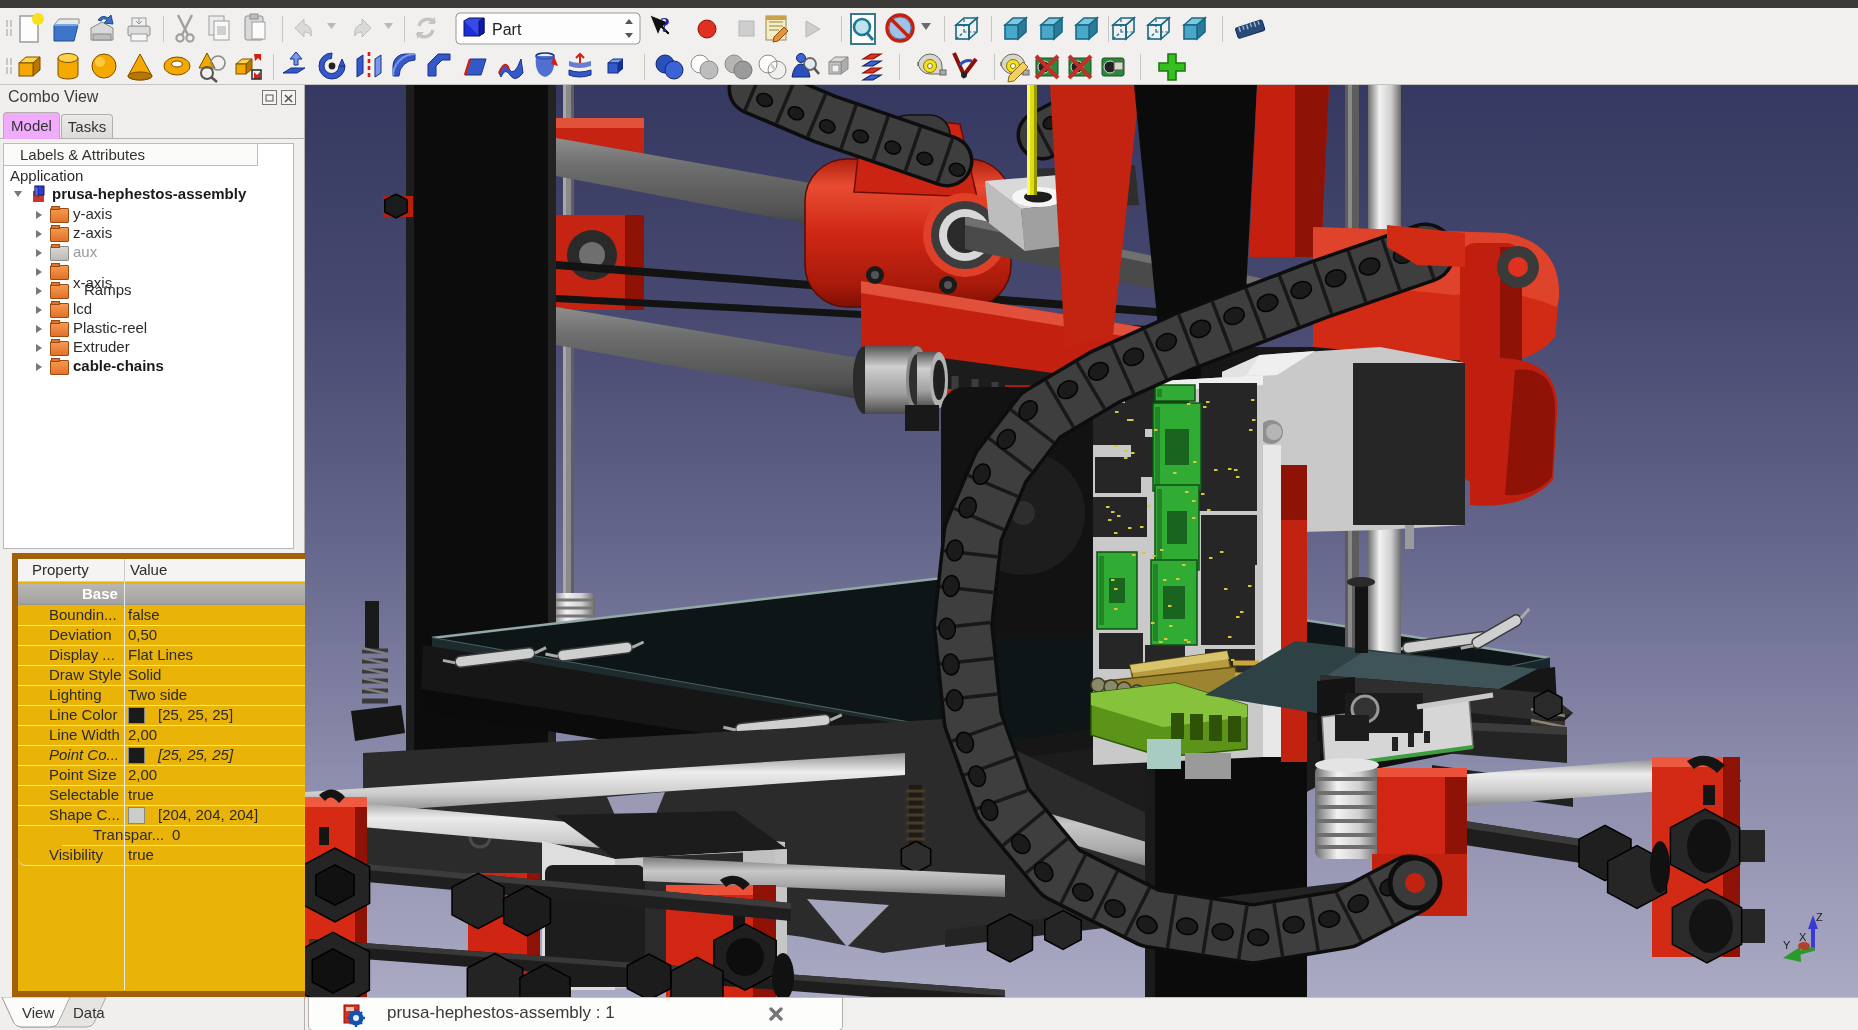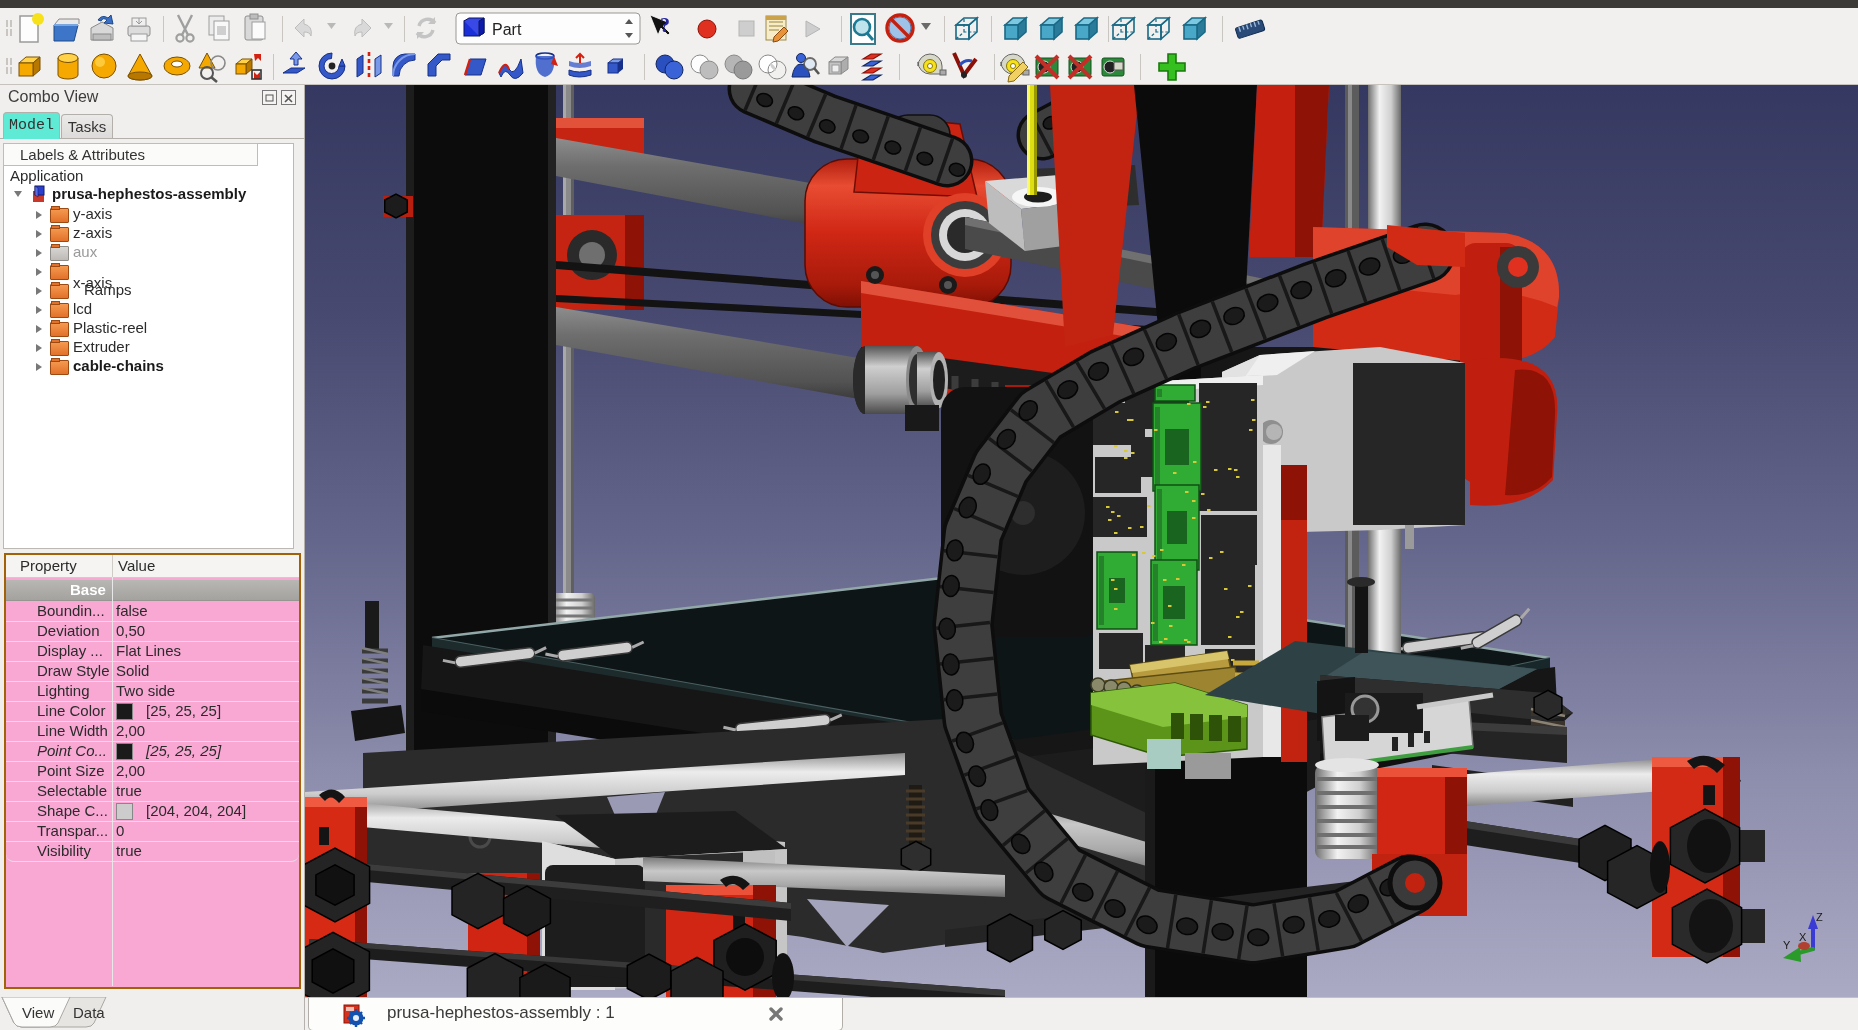"Model" div.tab { background: #5eead4 -> #f0abfc; font-family: Liberation Mono, monospace -> none }
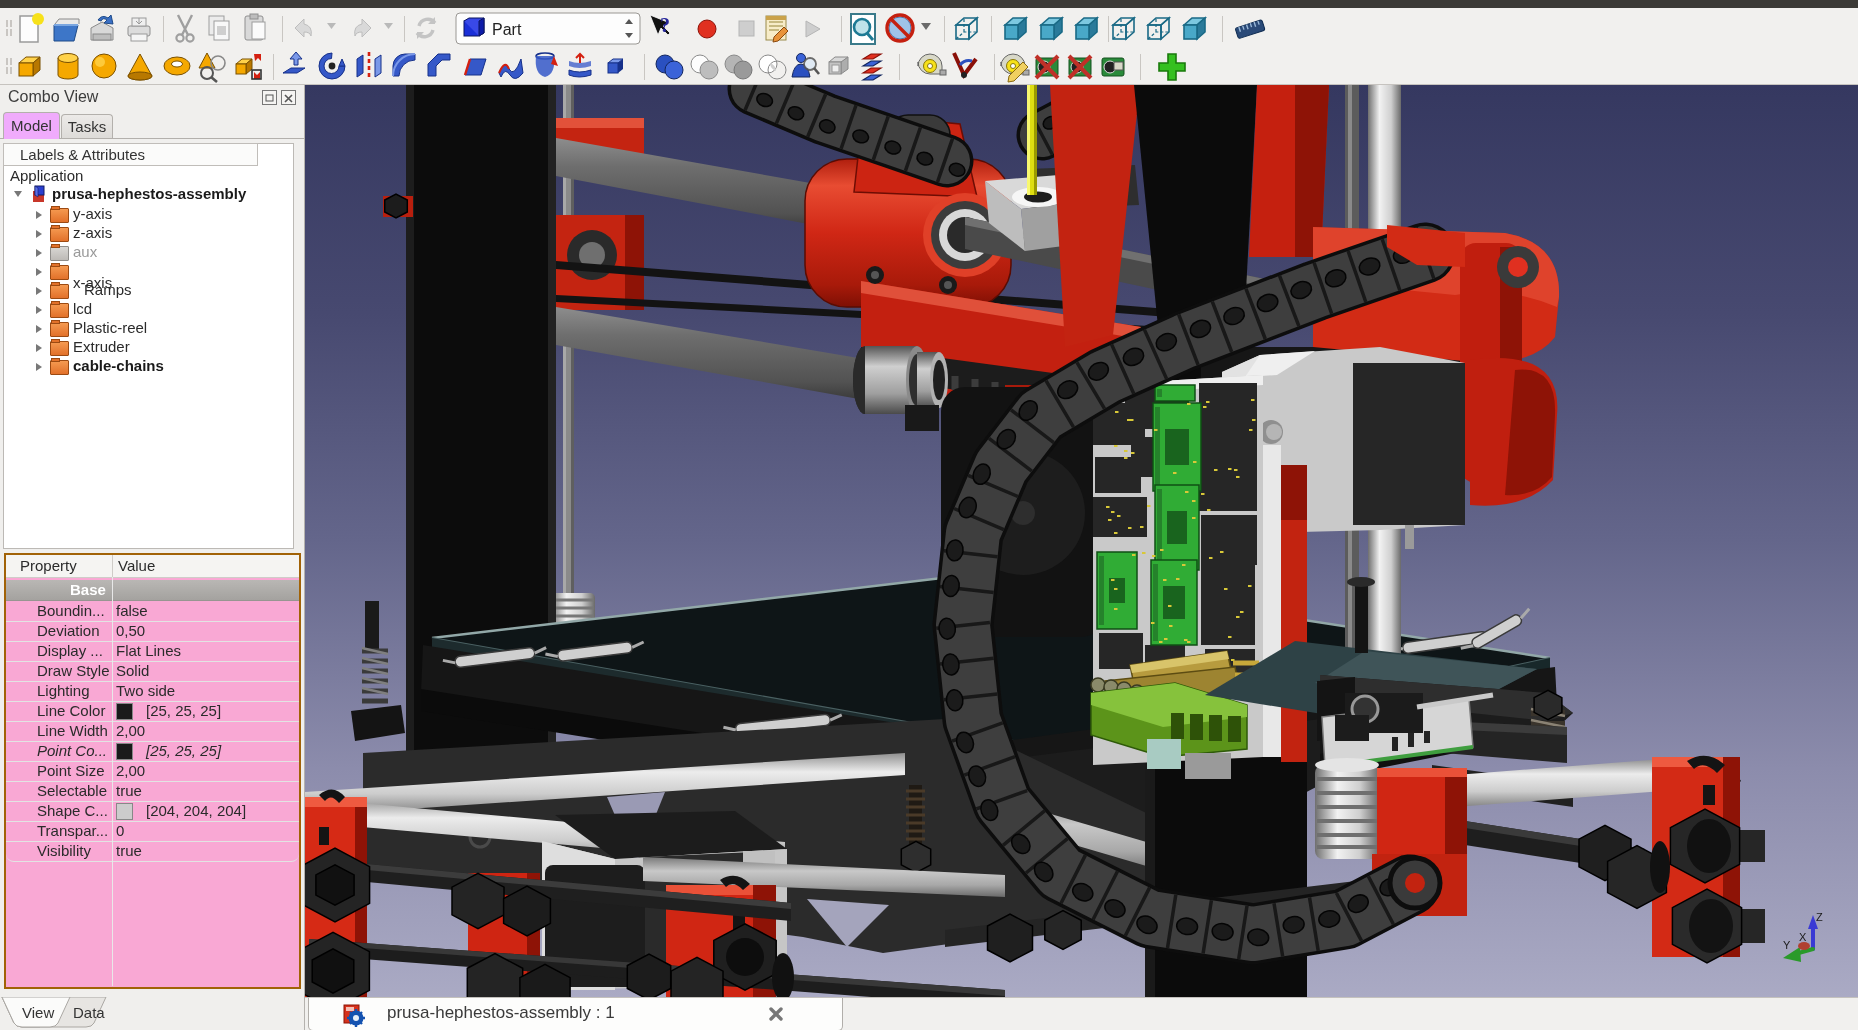"Property" #propbox { background: #f9a8d4 -> #eab308; border: 2px solid #a16207 -> 6px solid #a16207; left: 4px -> 12px }
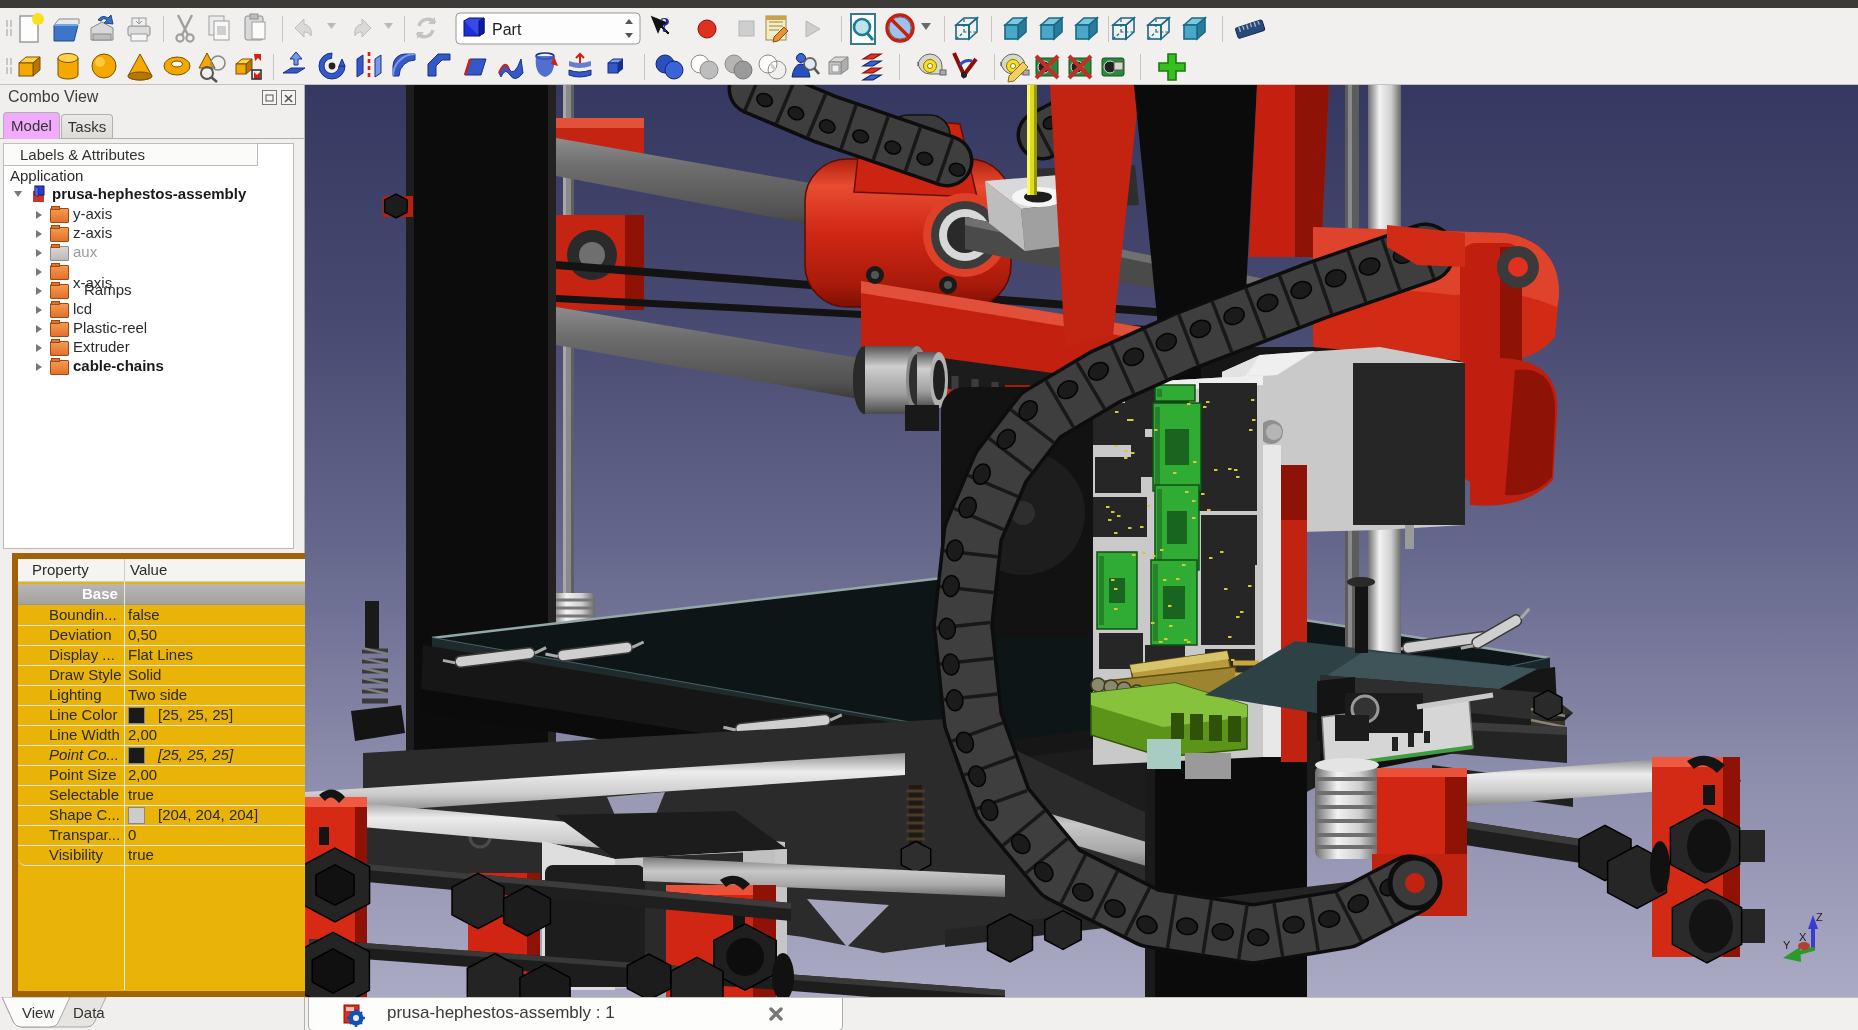"Transpar..." div.prow { margin-left: none -> 44px }
